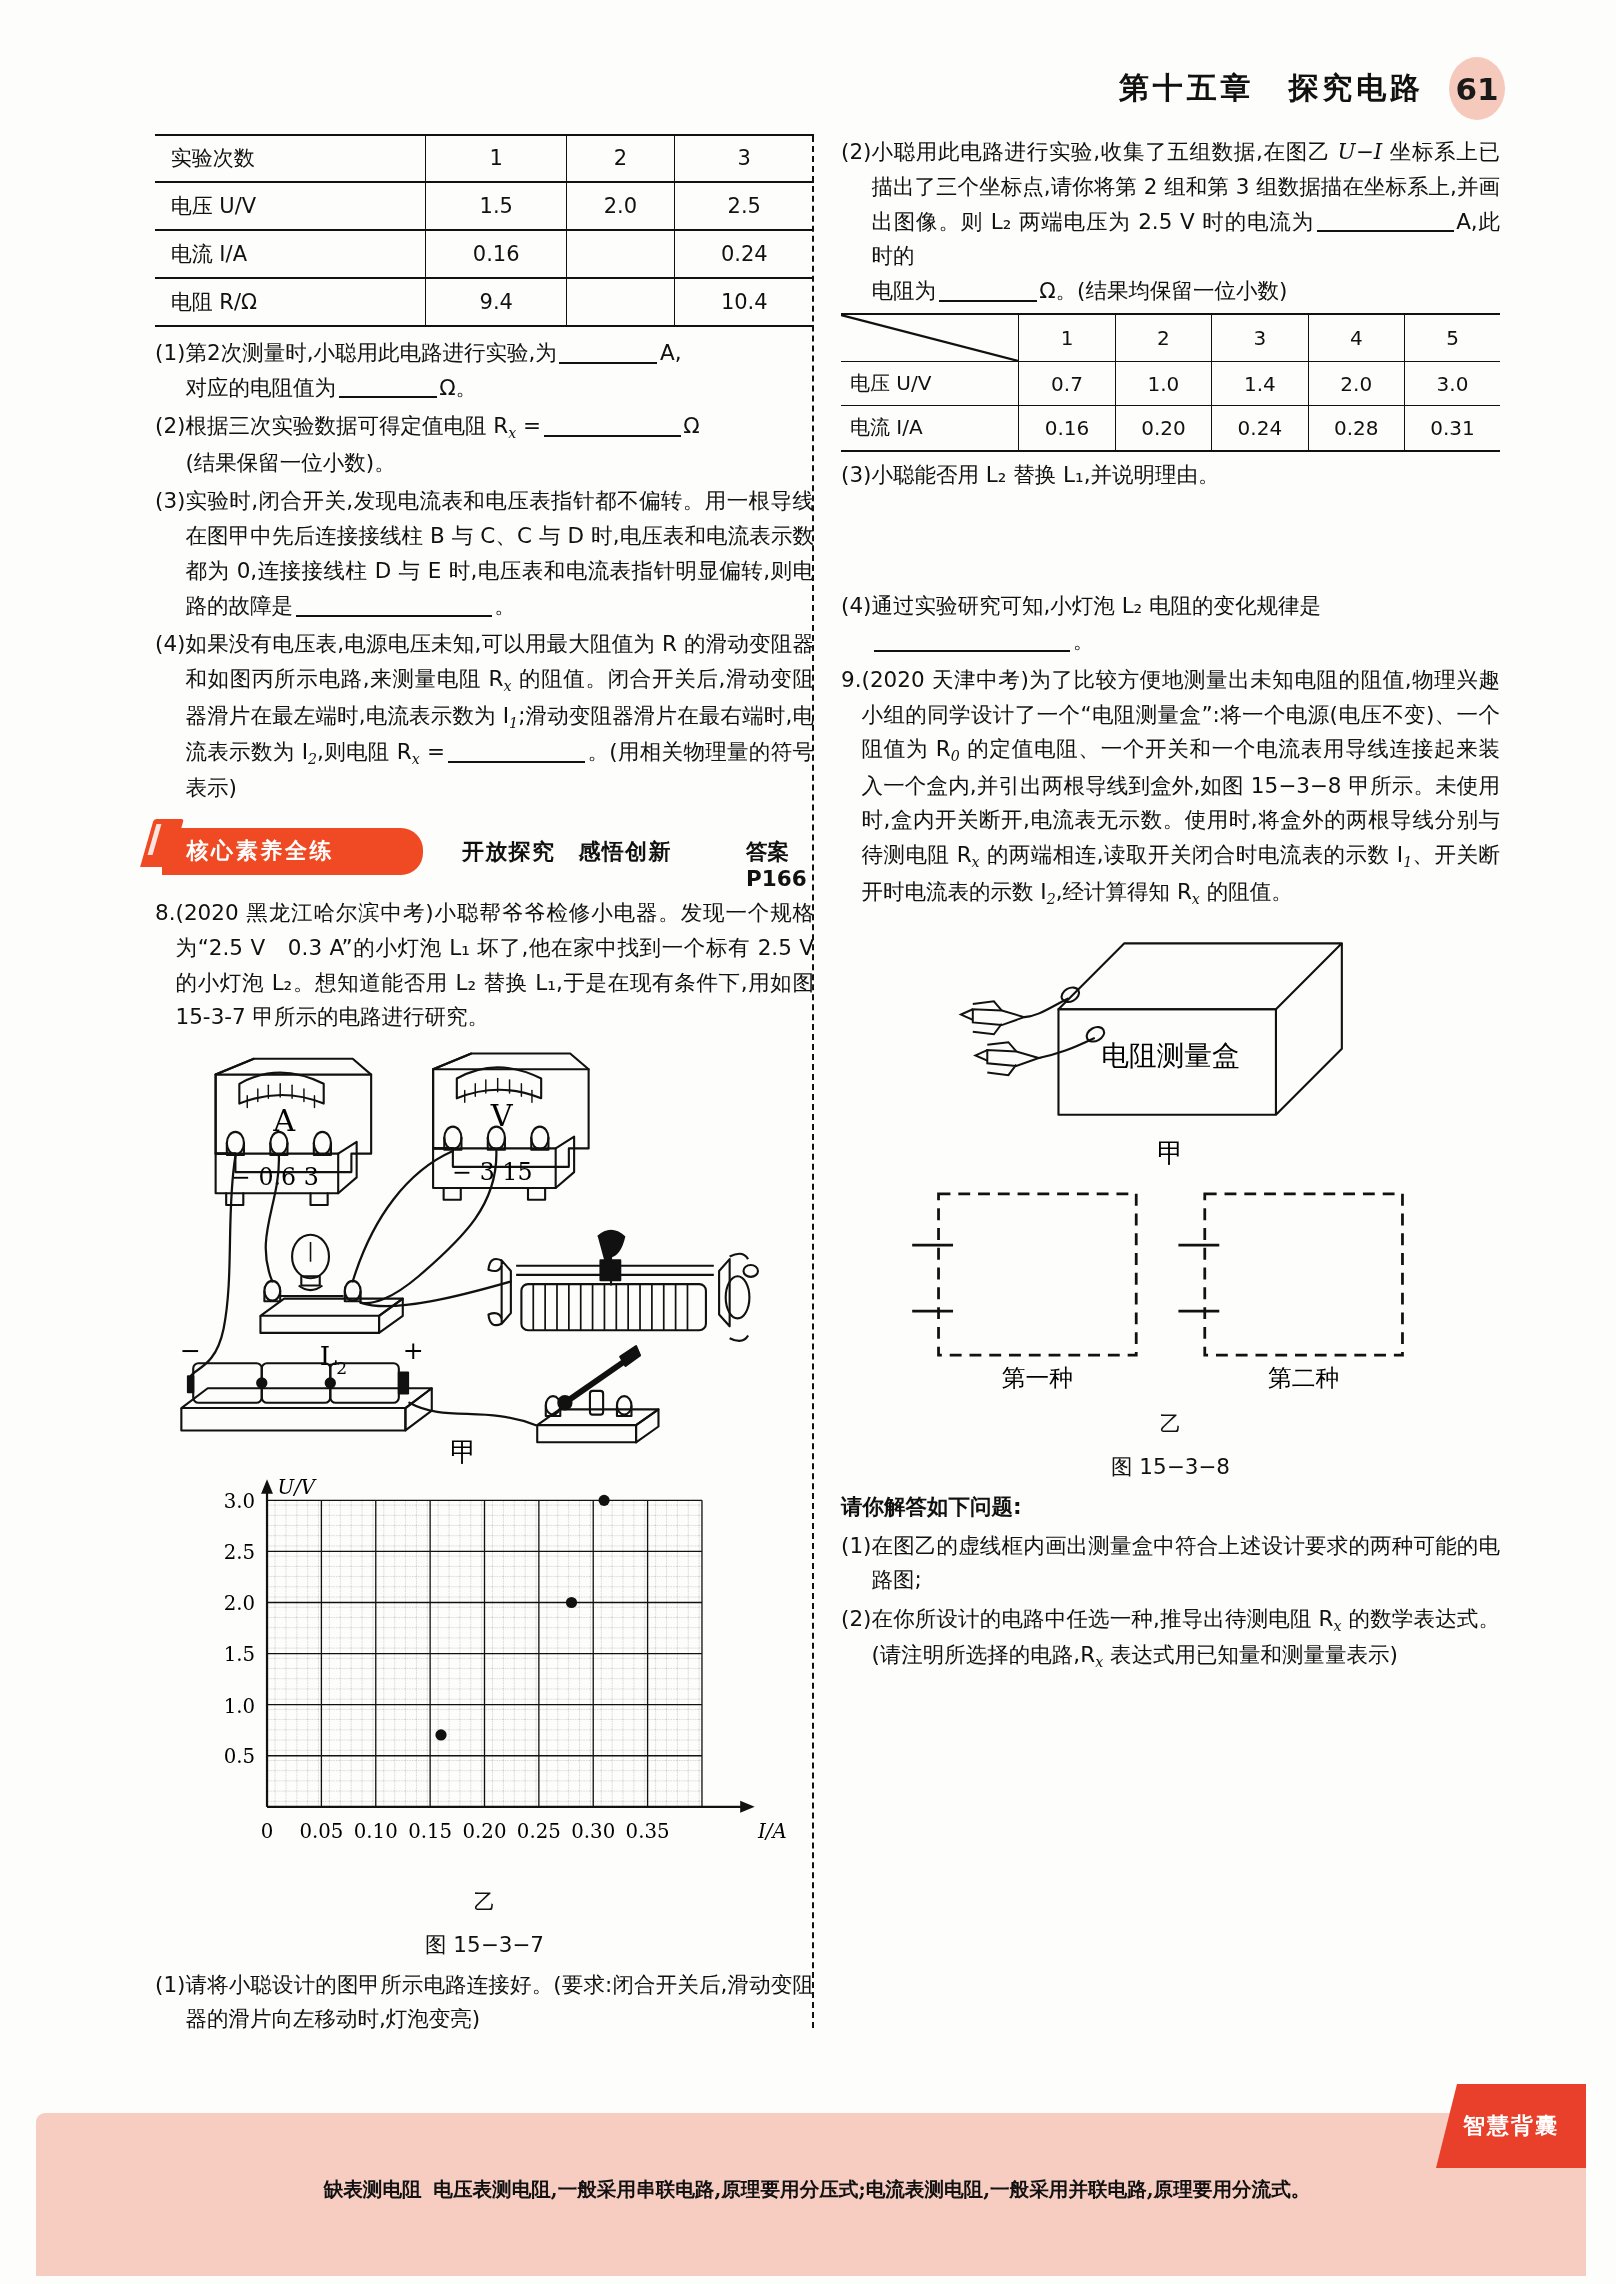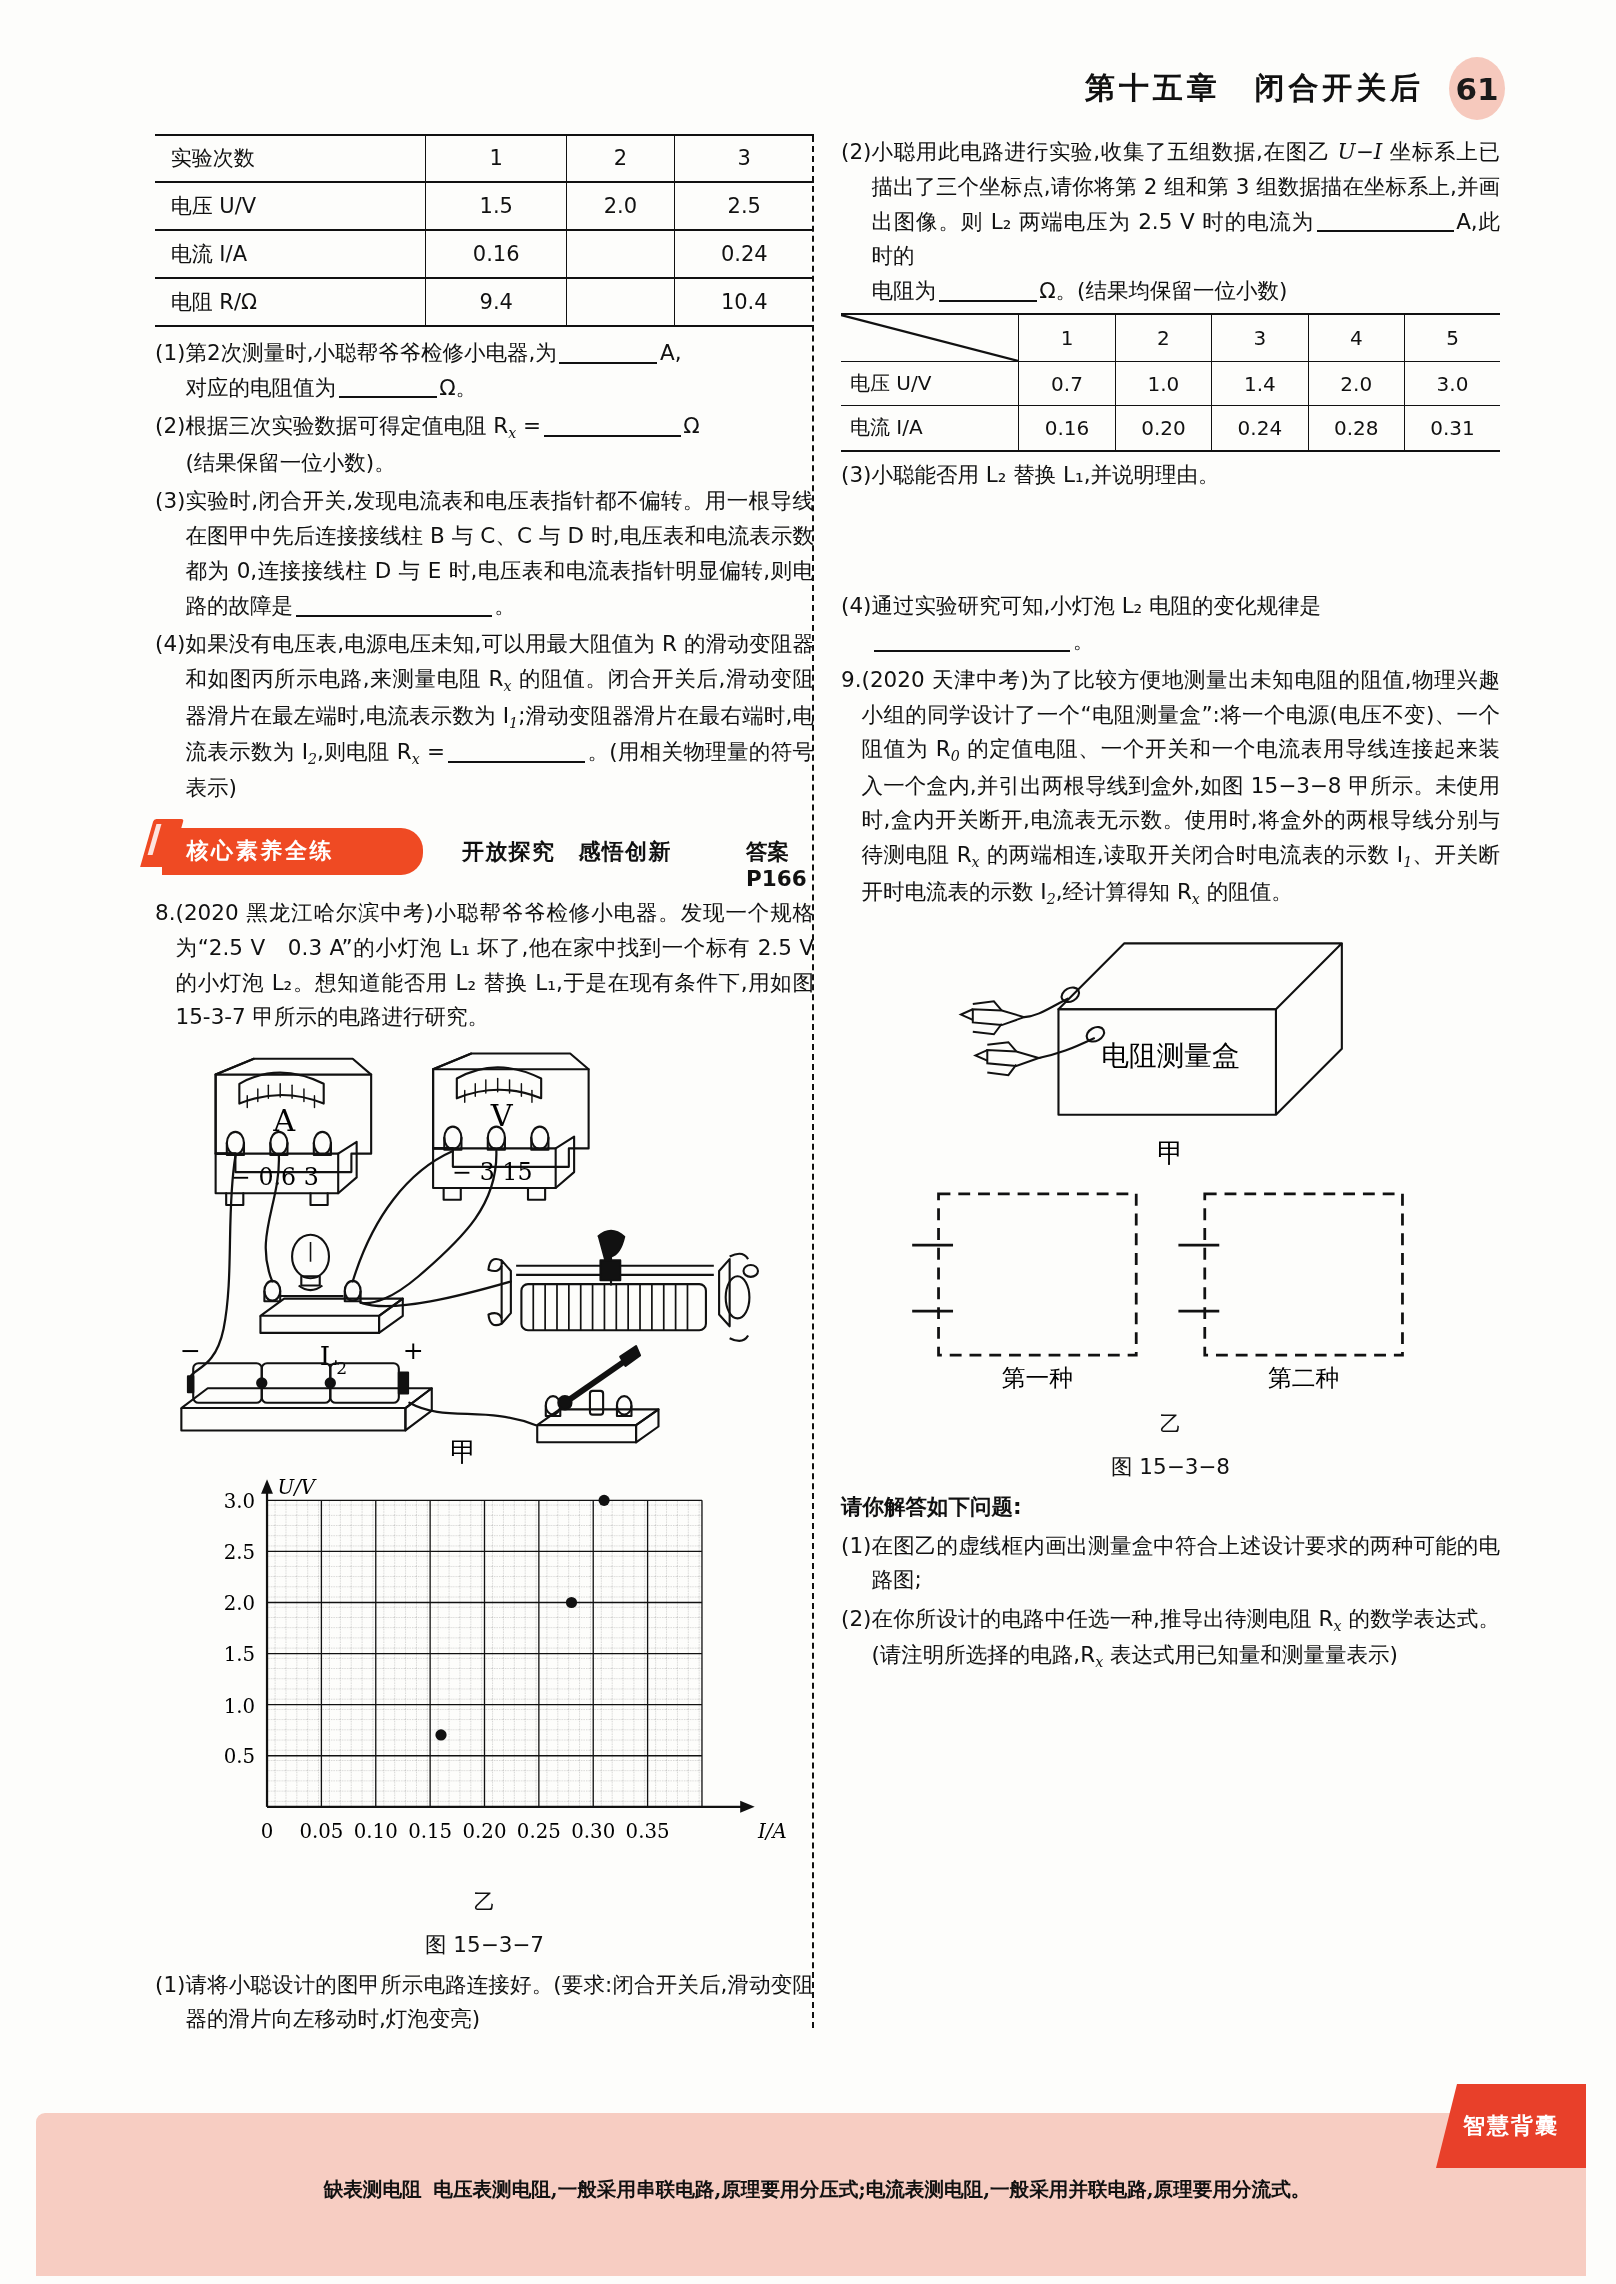"第十五章 闭合开关后" div.header-title { text: 闭合开关后 -> 探究电路 }
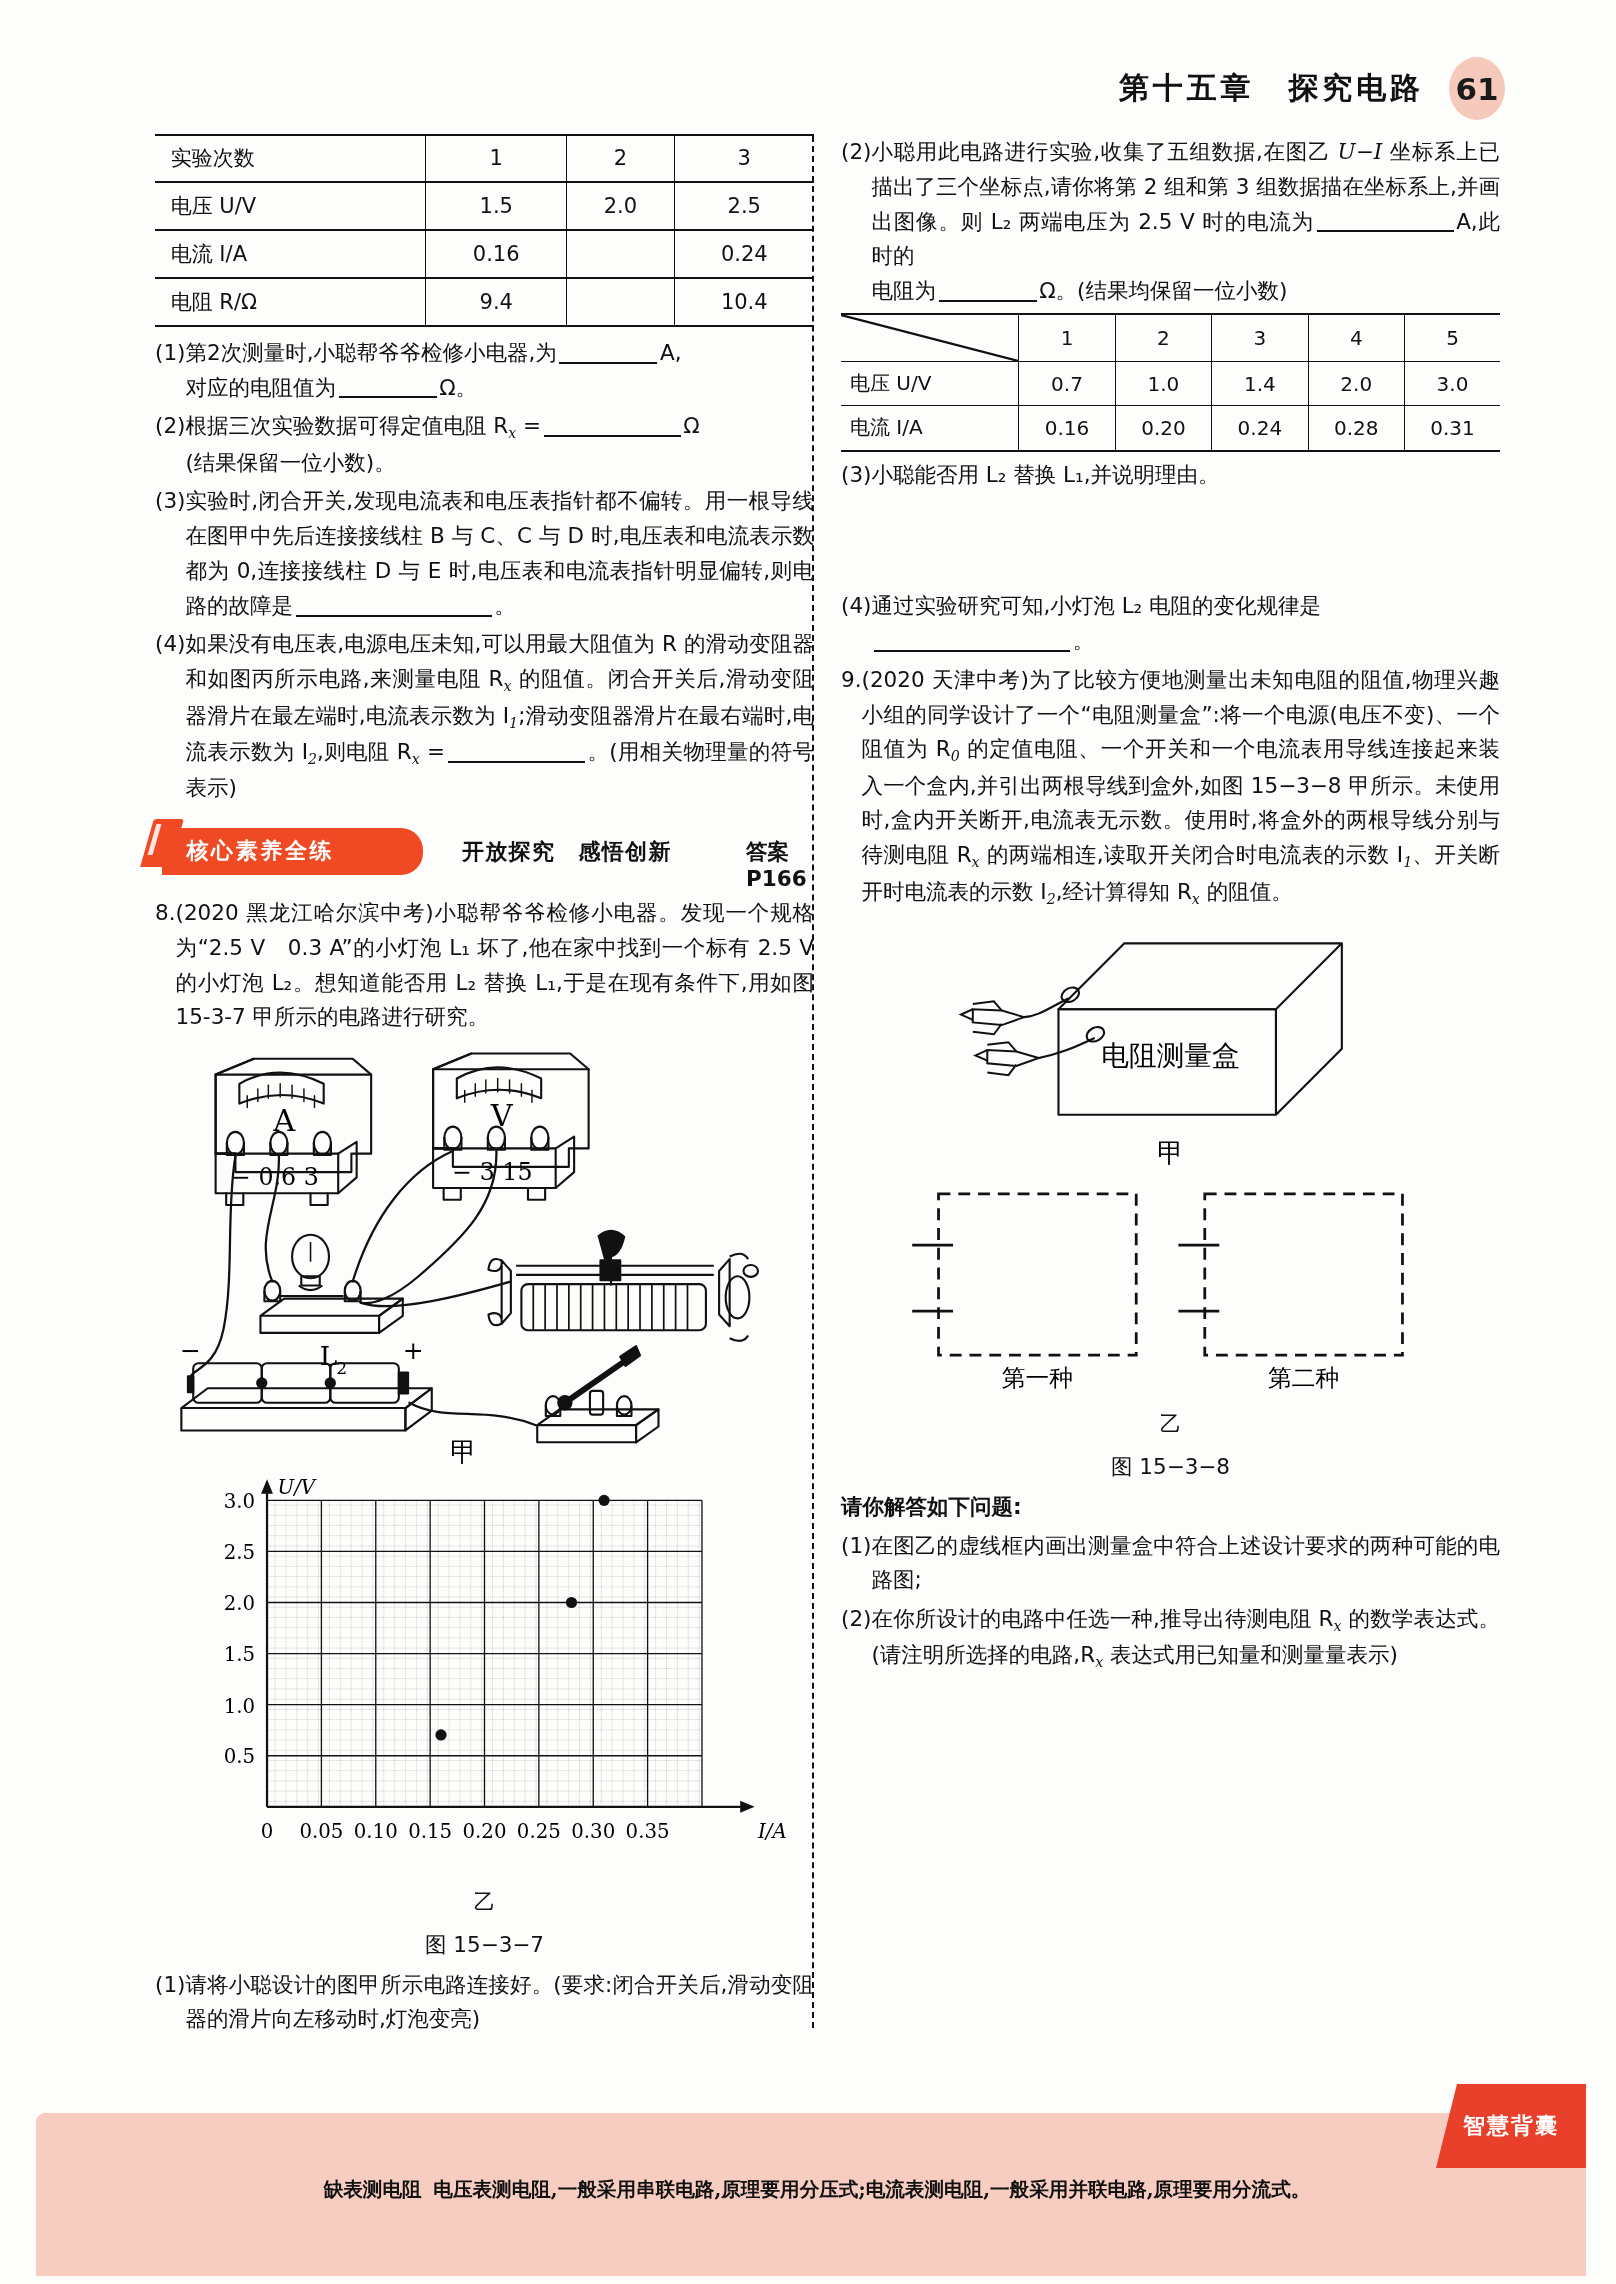"第2次测量时,小聪帮爷爷检修小电器,为" span { text: 帮爷爷检修小电器 -> 用此电路进行实验 }
